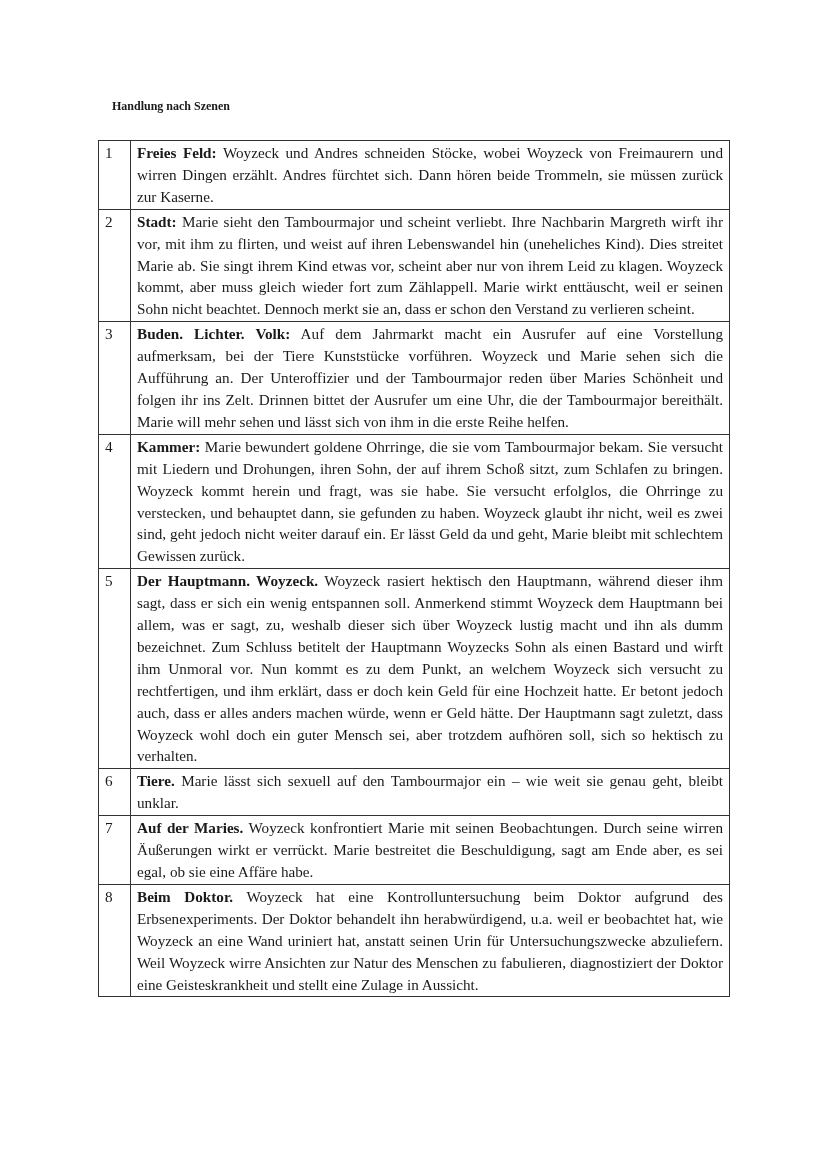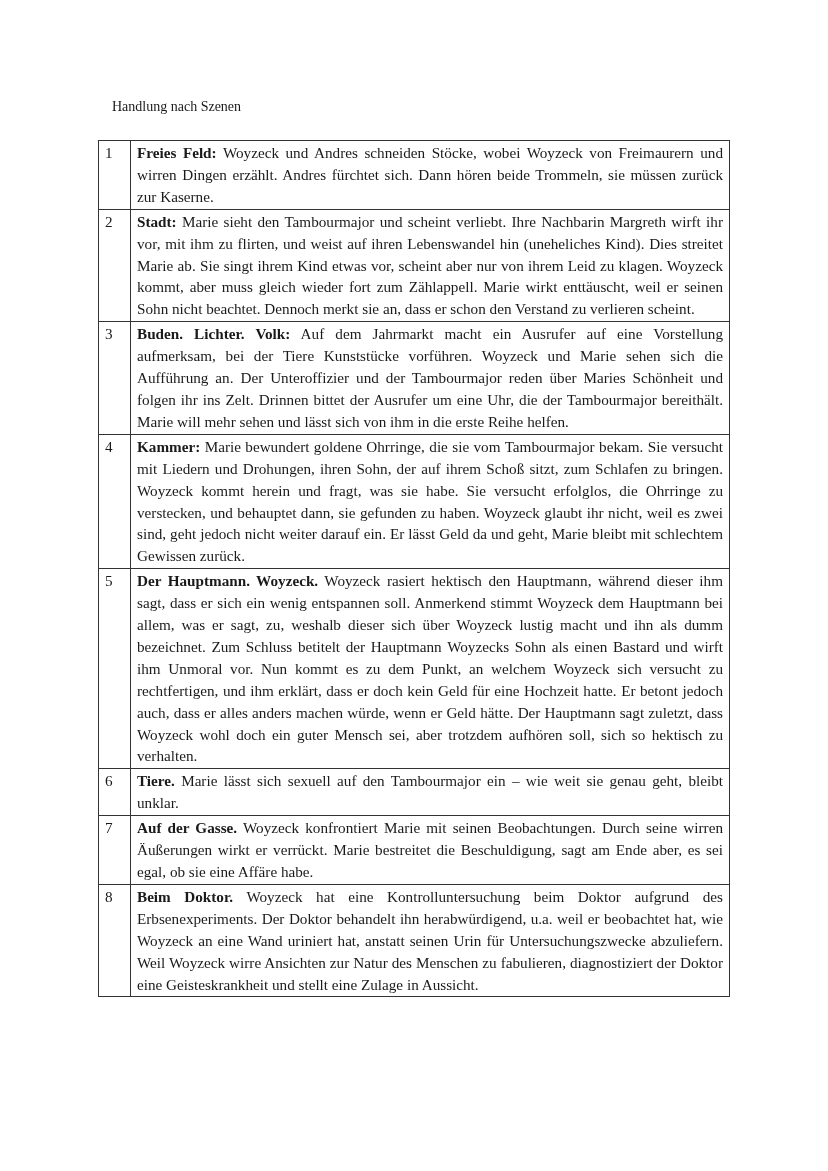"Handlung nach Szenen" .page-title { font-size: 14px -> 12px; font-weight: normal -> bold }
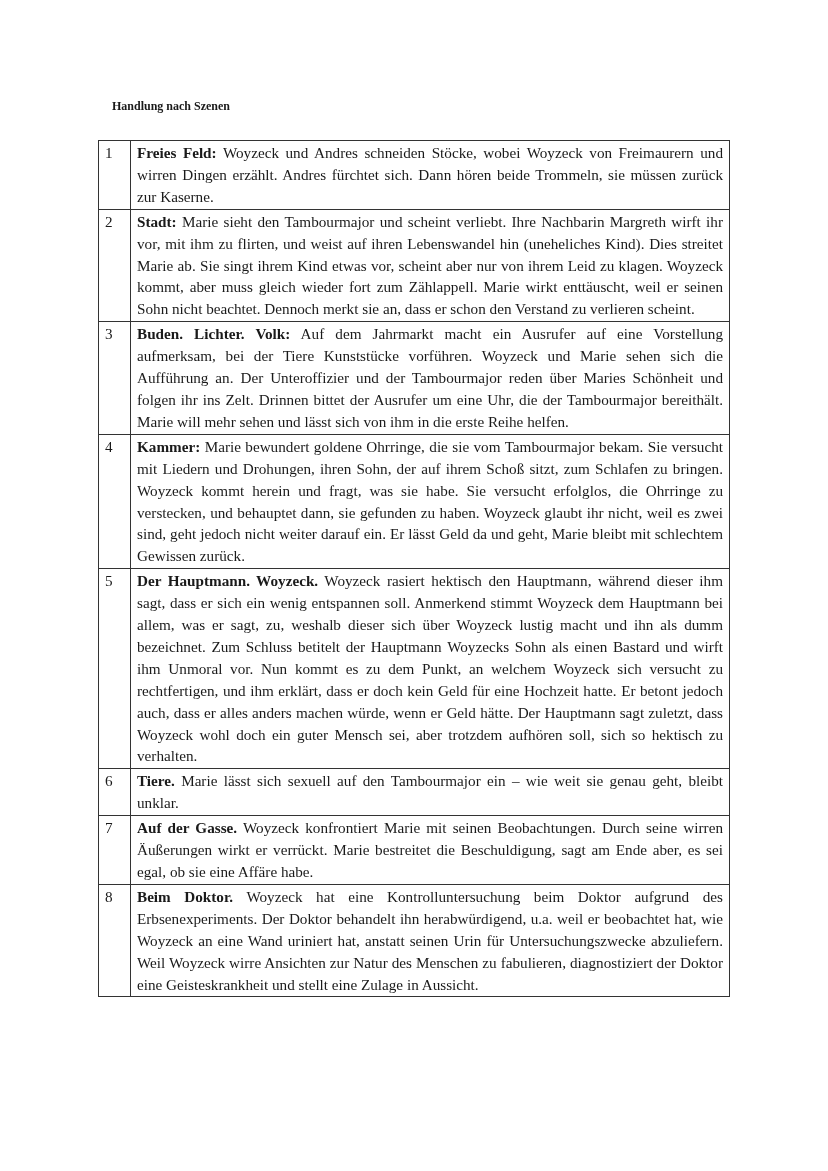"Auf der Gasse." span.scene-title { text: Gasse -> Maries }
